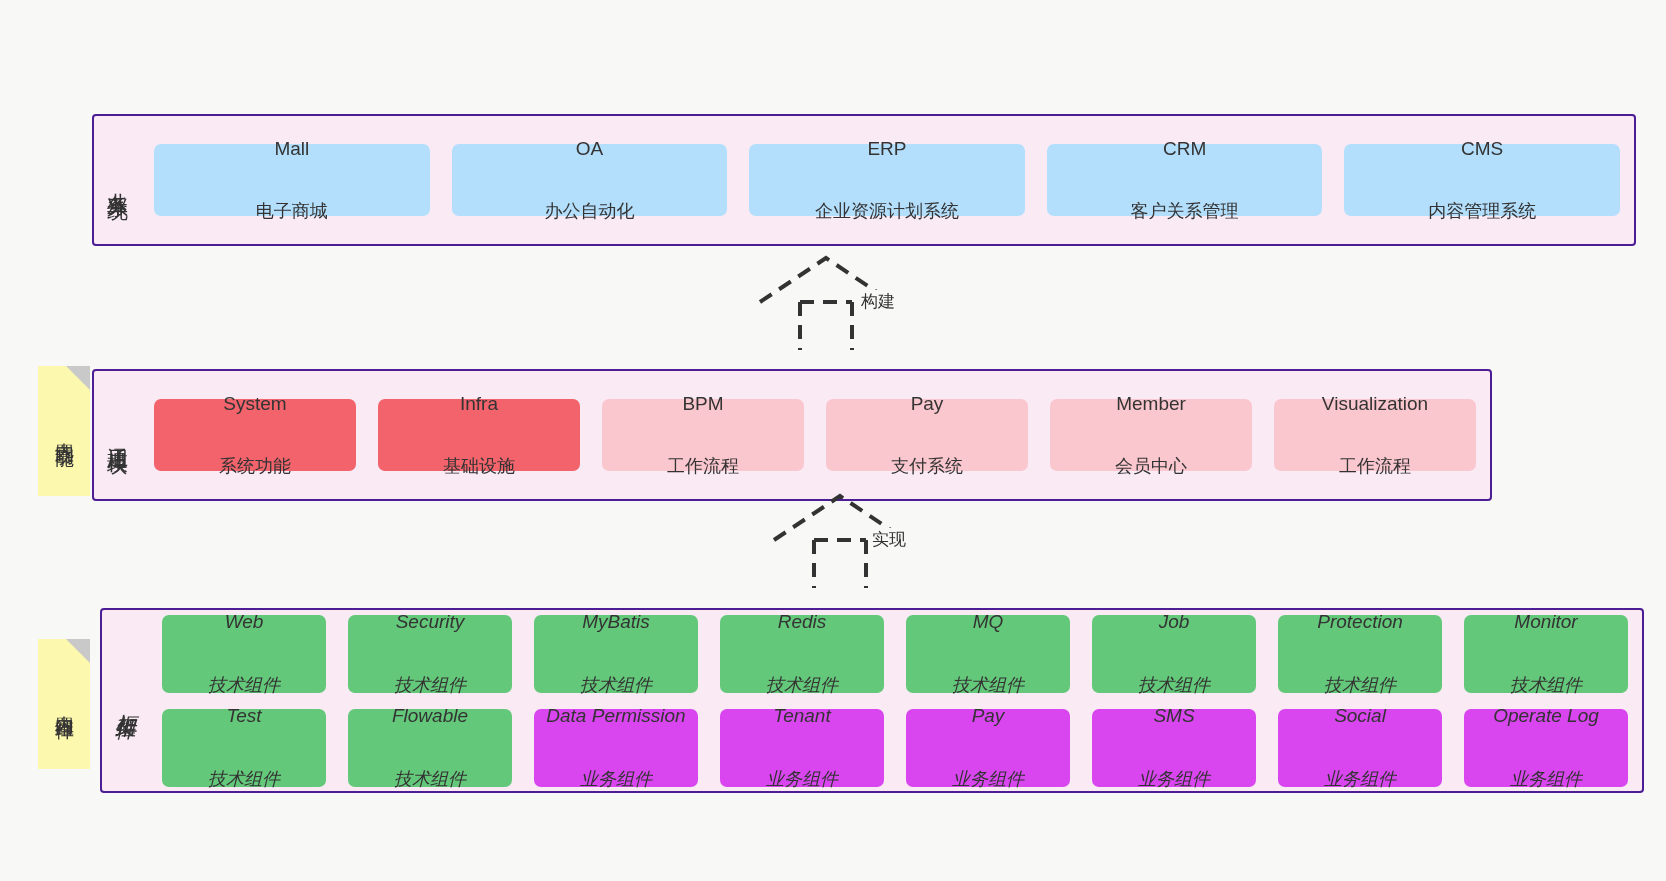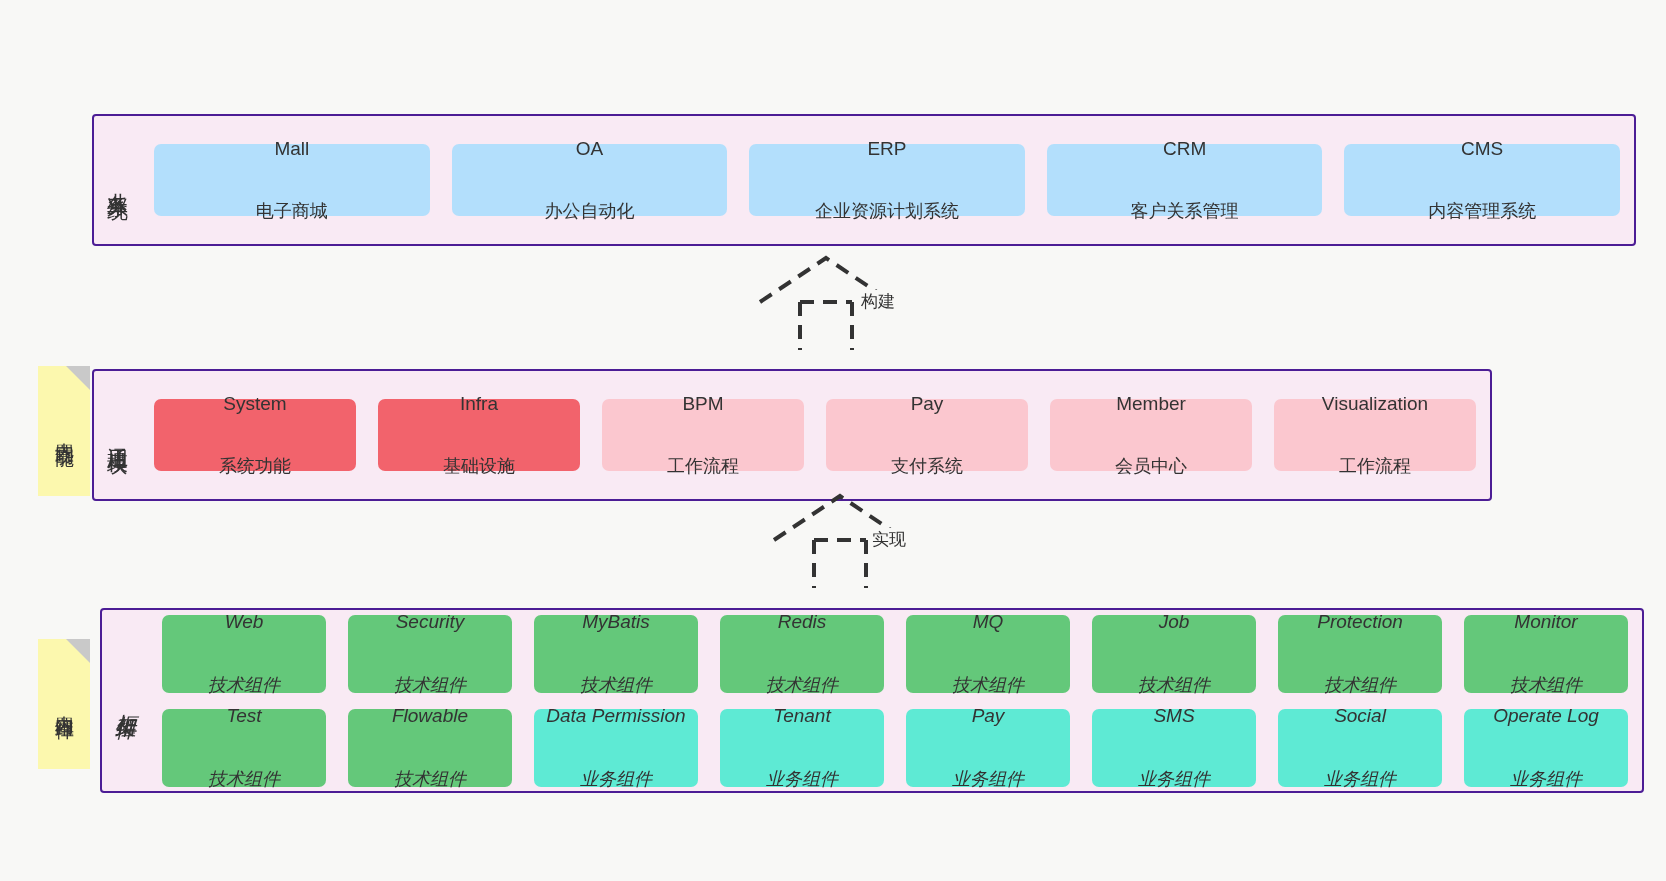"Data Permission" .c-lightgreen { background: #5eead4 -> #d946ef }
